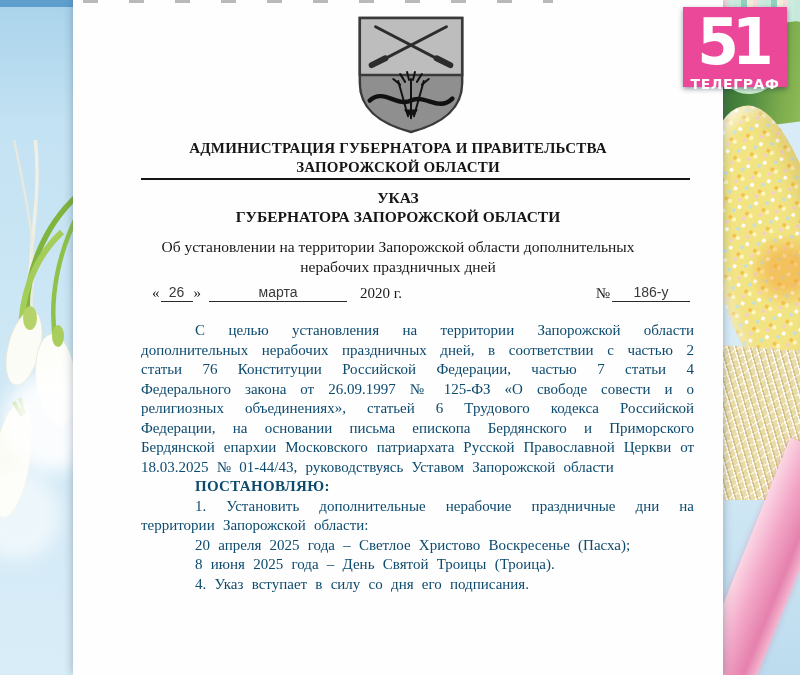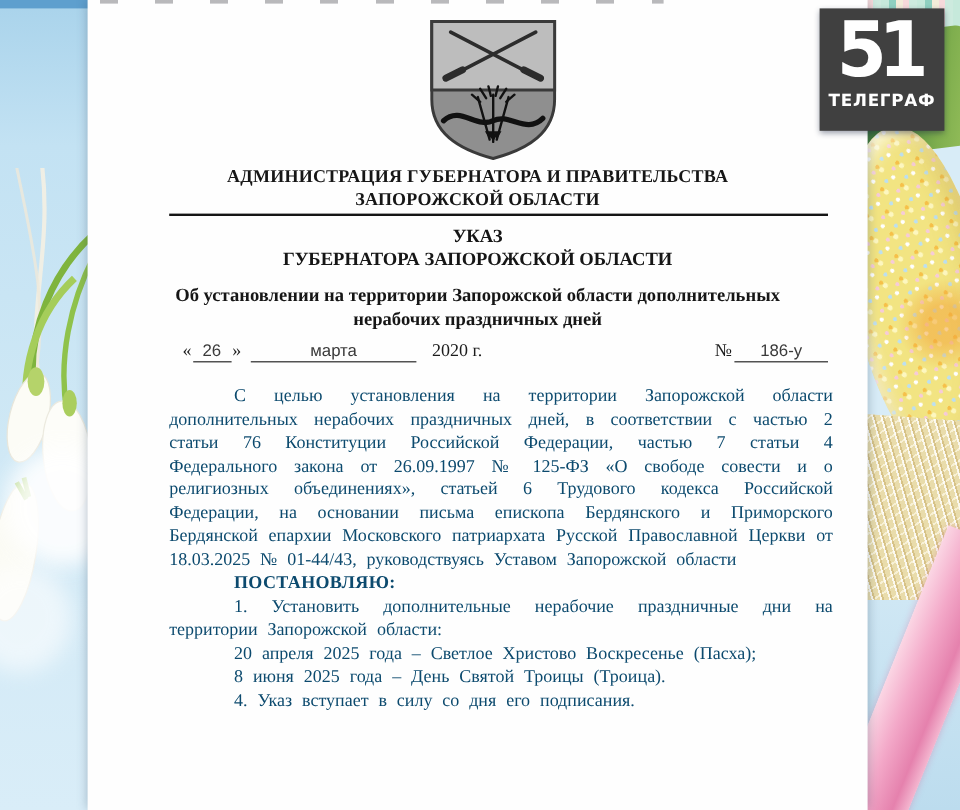"51" .logo { background: #404040 -> #ec4899; height: 102px -> 80px }
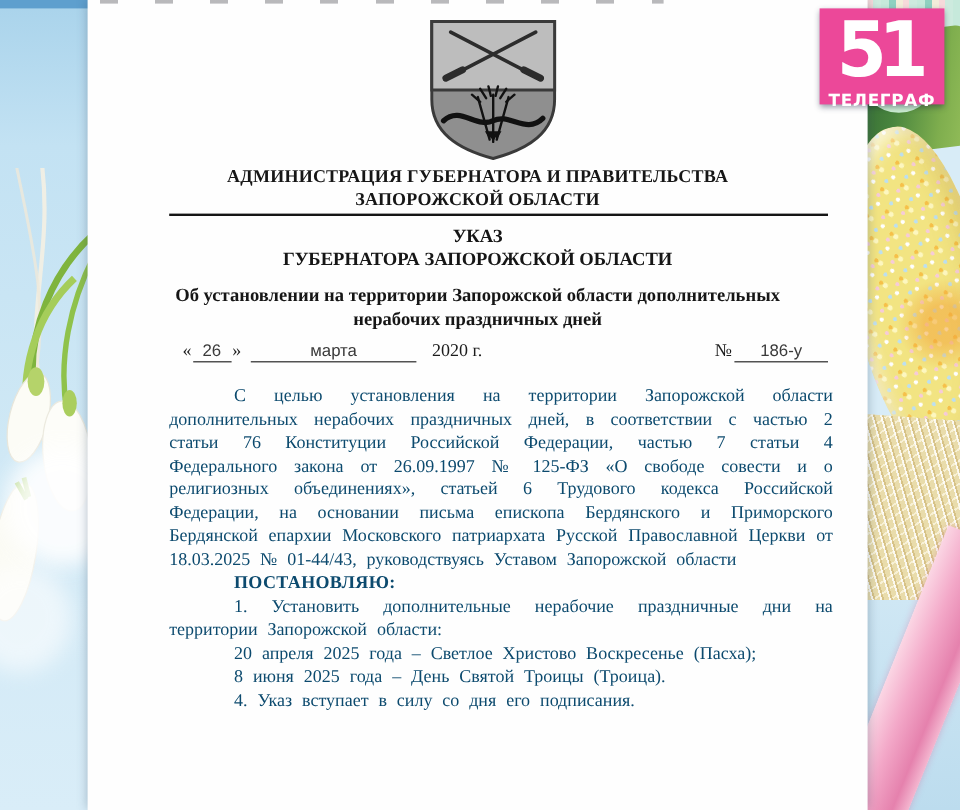"Об установлении на территории" .doc-title { font-weight: bold -> normal }
